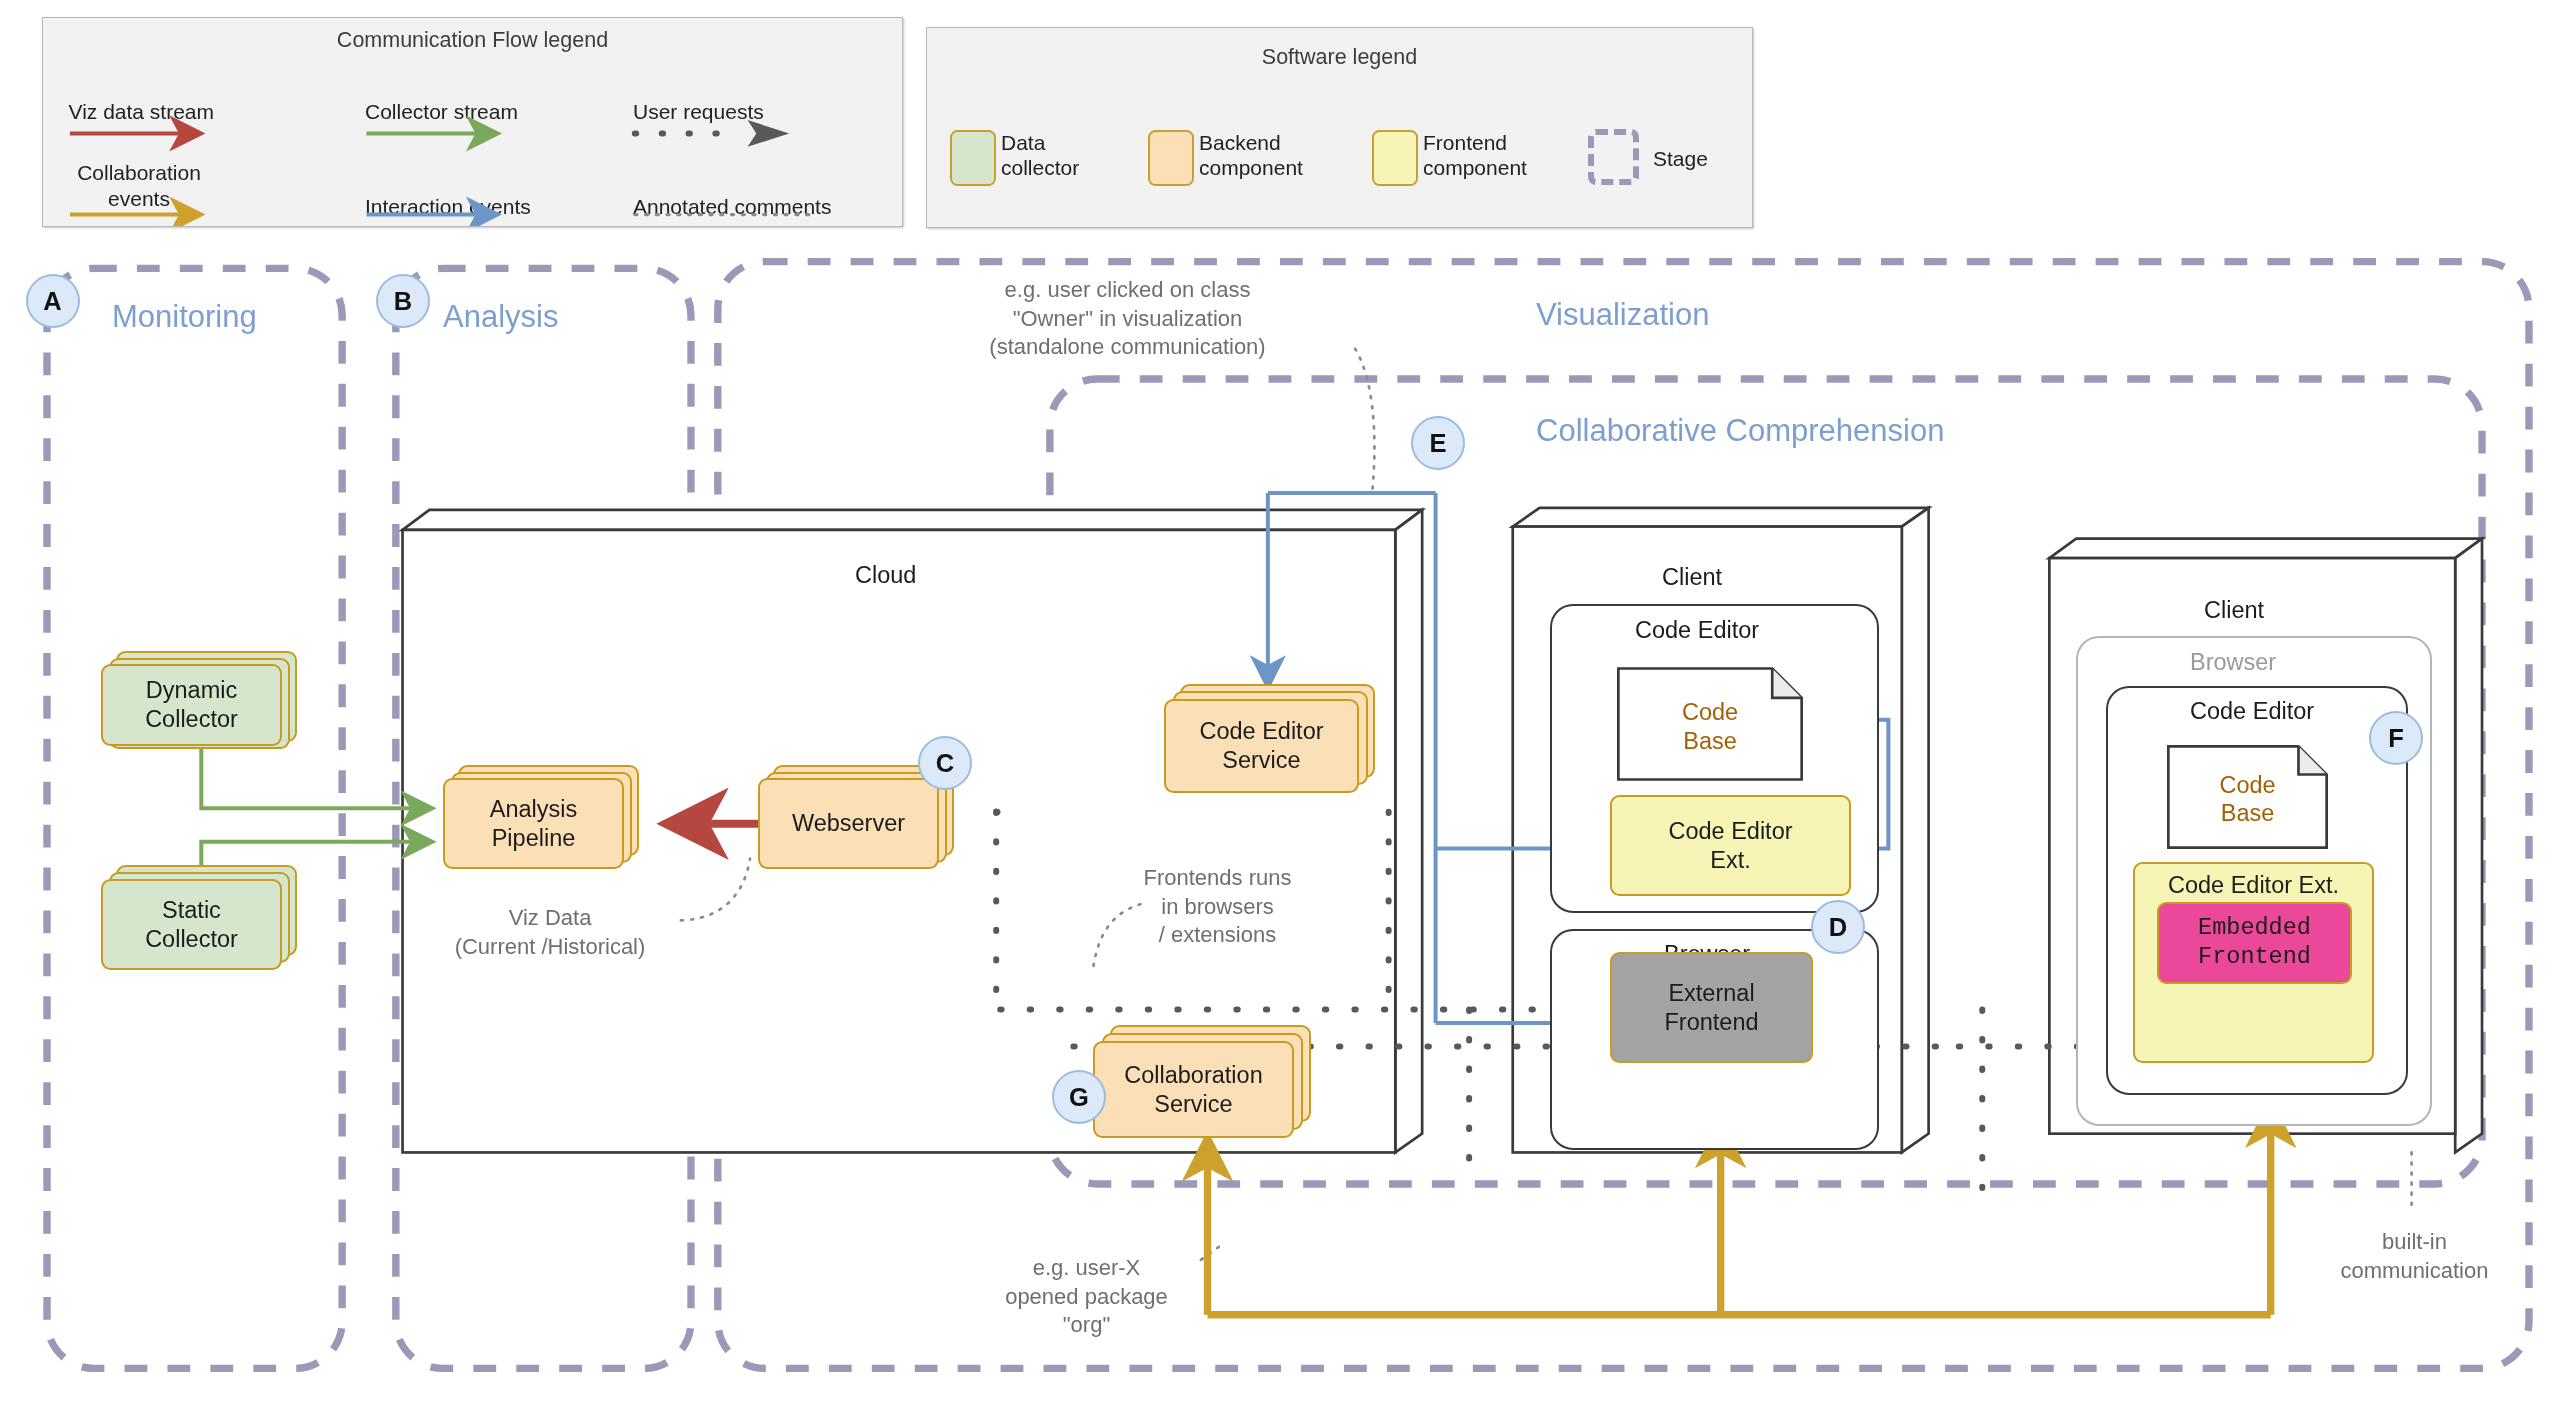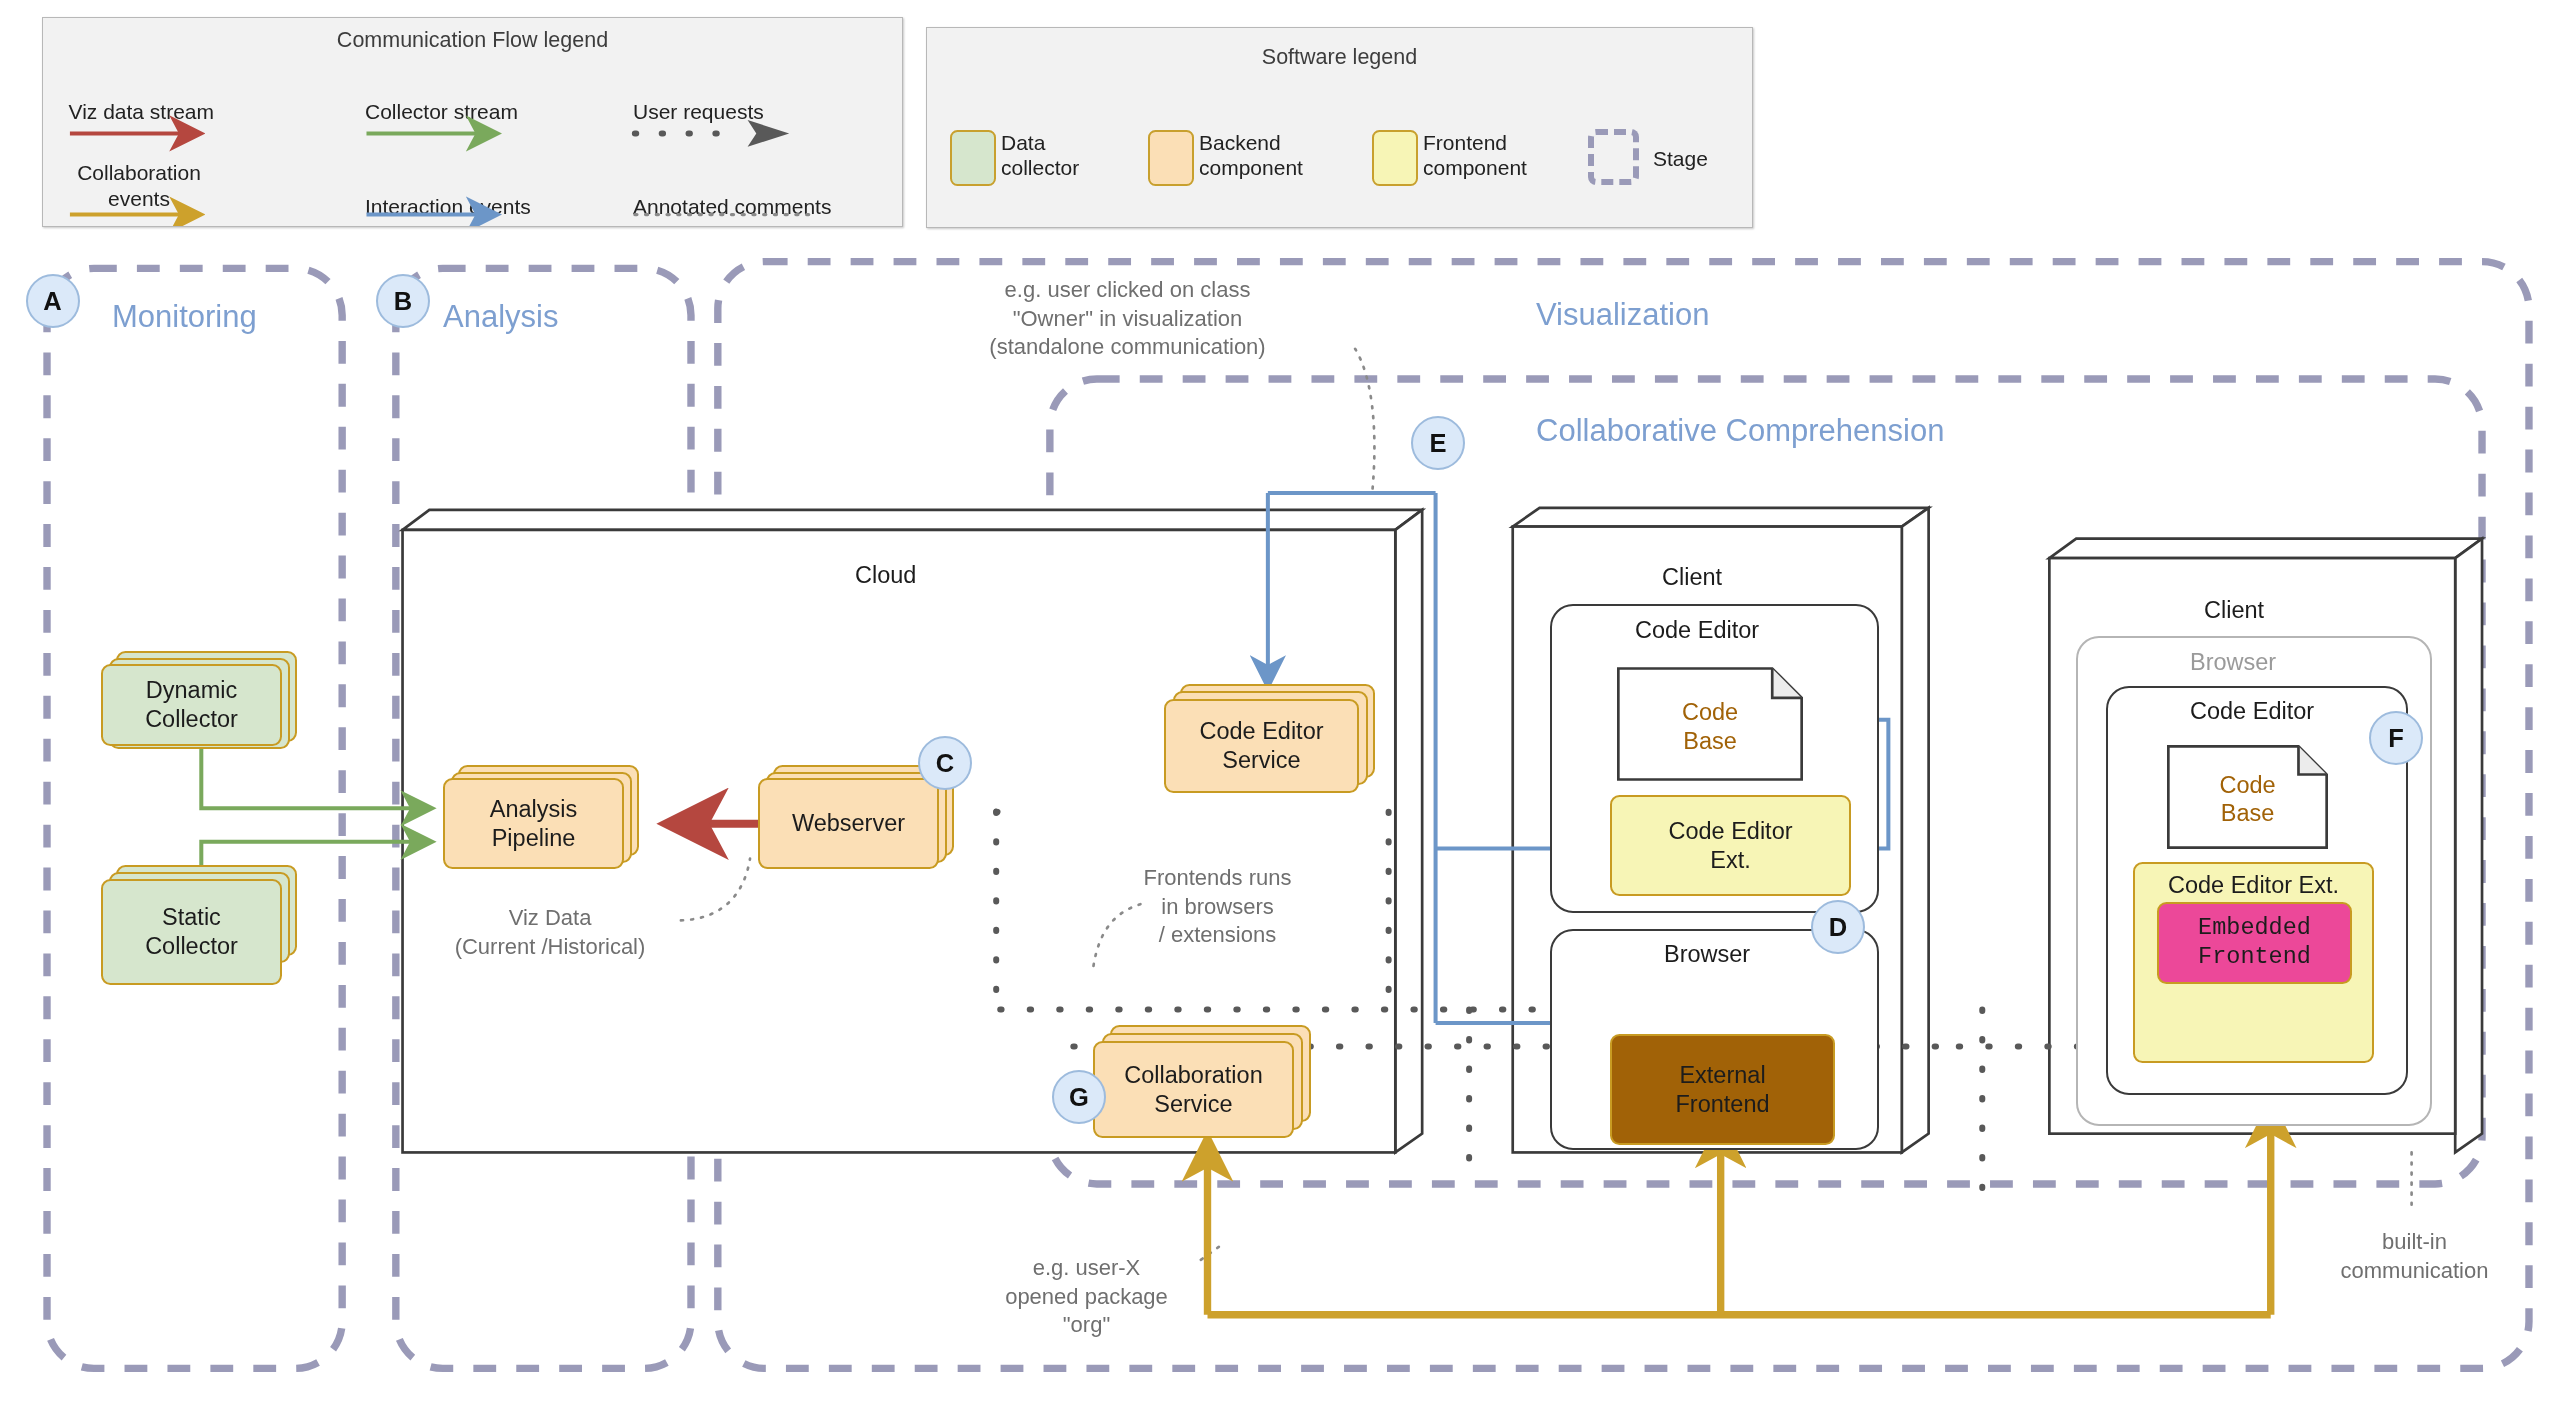"Static" div.node { height: 106px -> 91px }
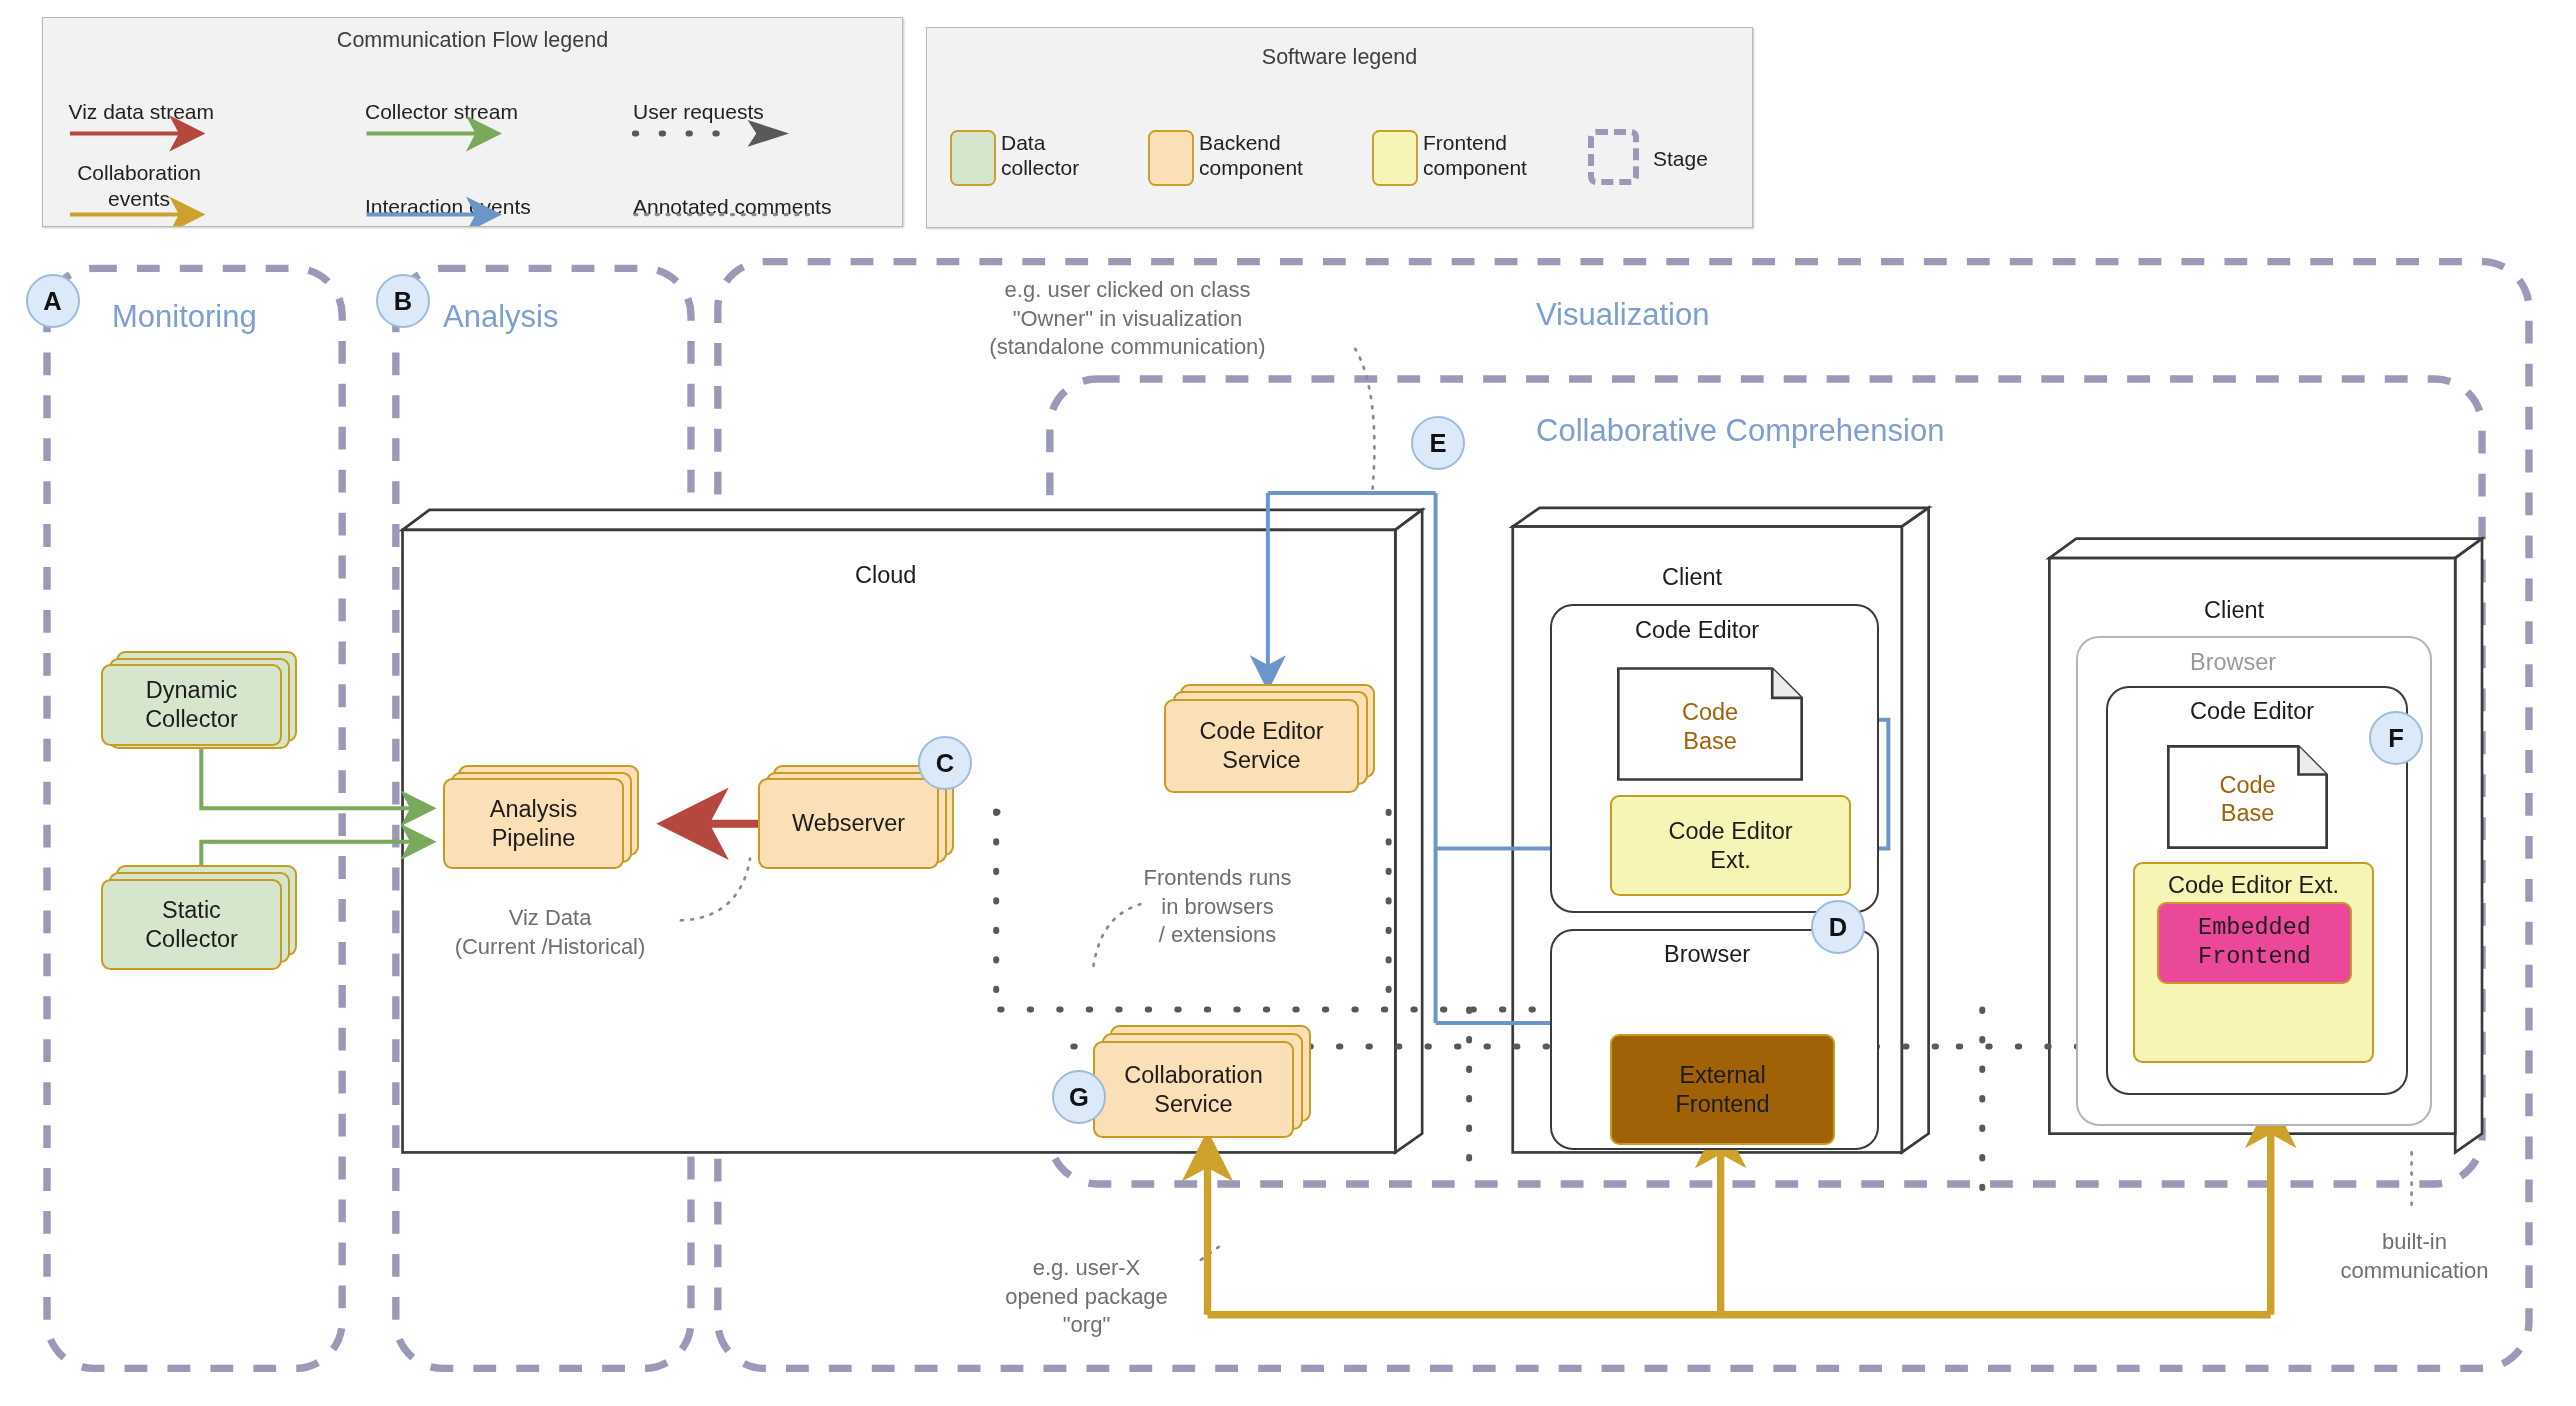"External" div.node { background: #a16207 -> #a3a3a3; top: 1034px -> 952px; width: 225px -> 203px }
